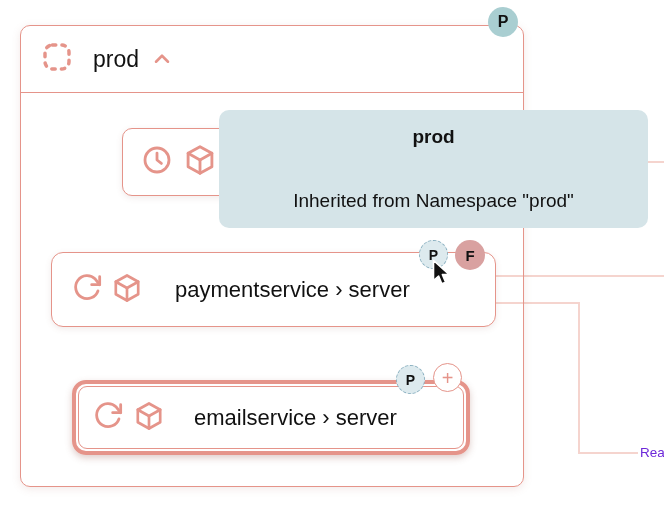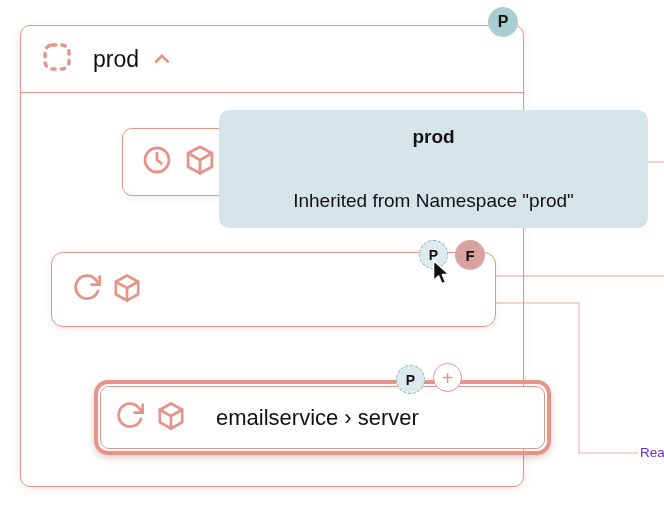"paymentservice › server" span.node-label { html: none -> <span>paymentservice › server</span> }
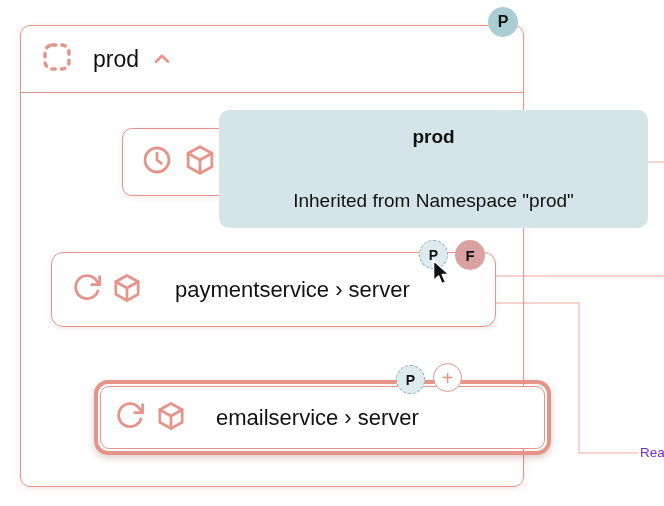"emailservice › server" .email-outer { margin-left: 22px -> none; width: 457px -> 398px }
